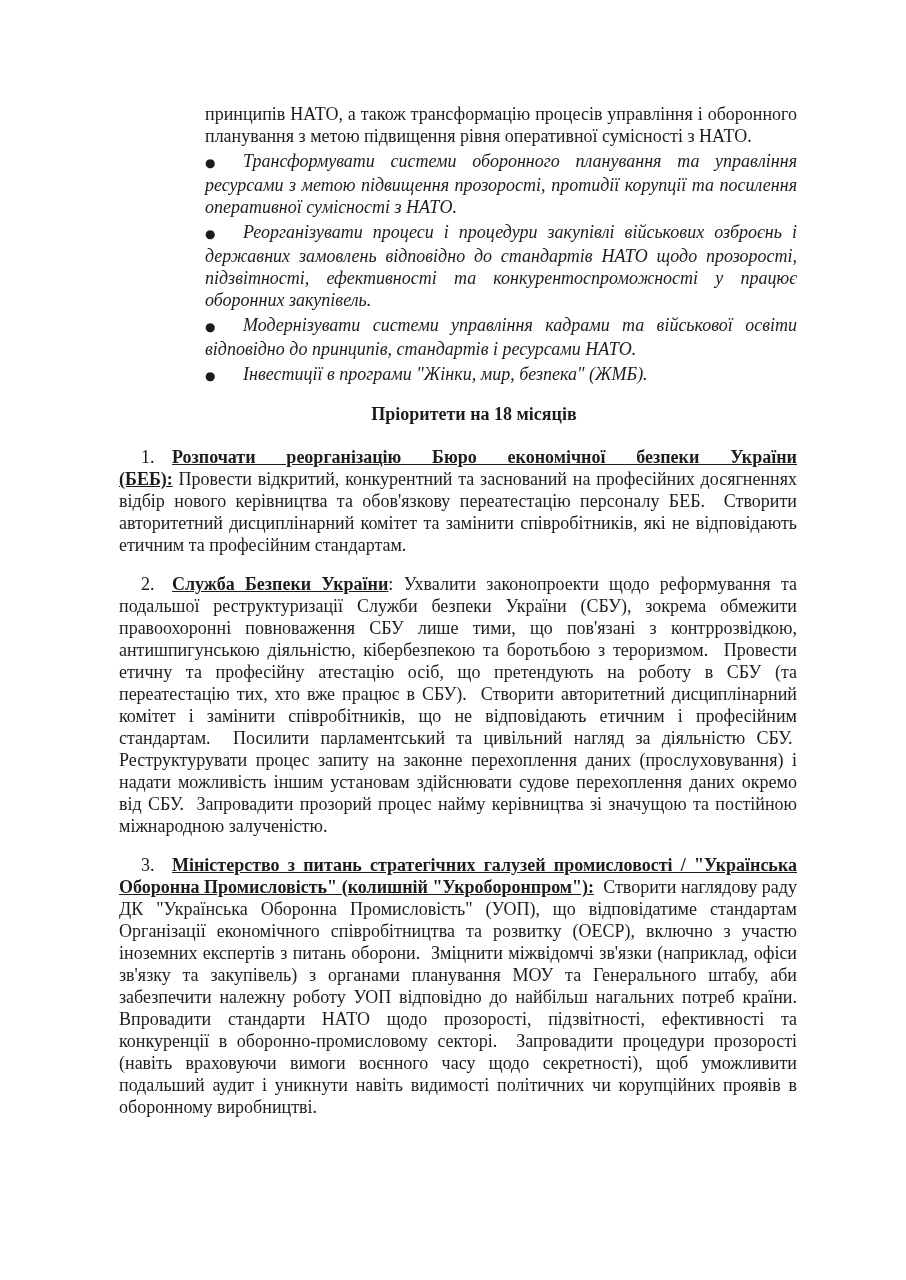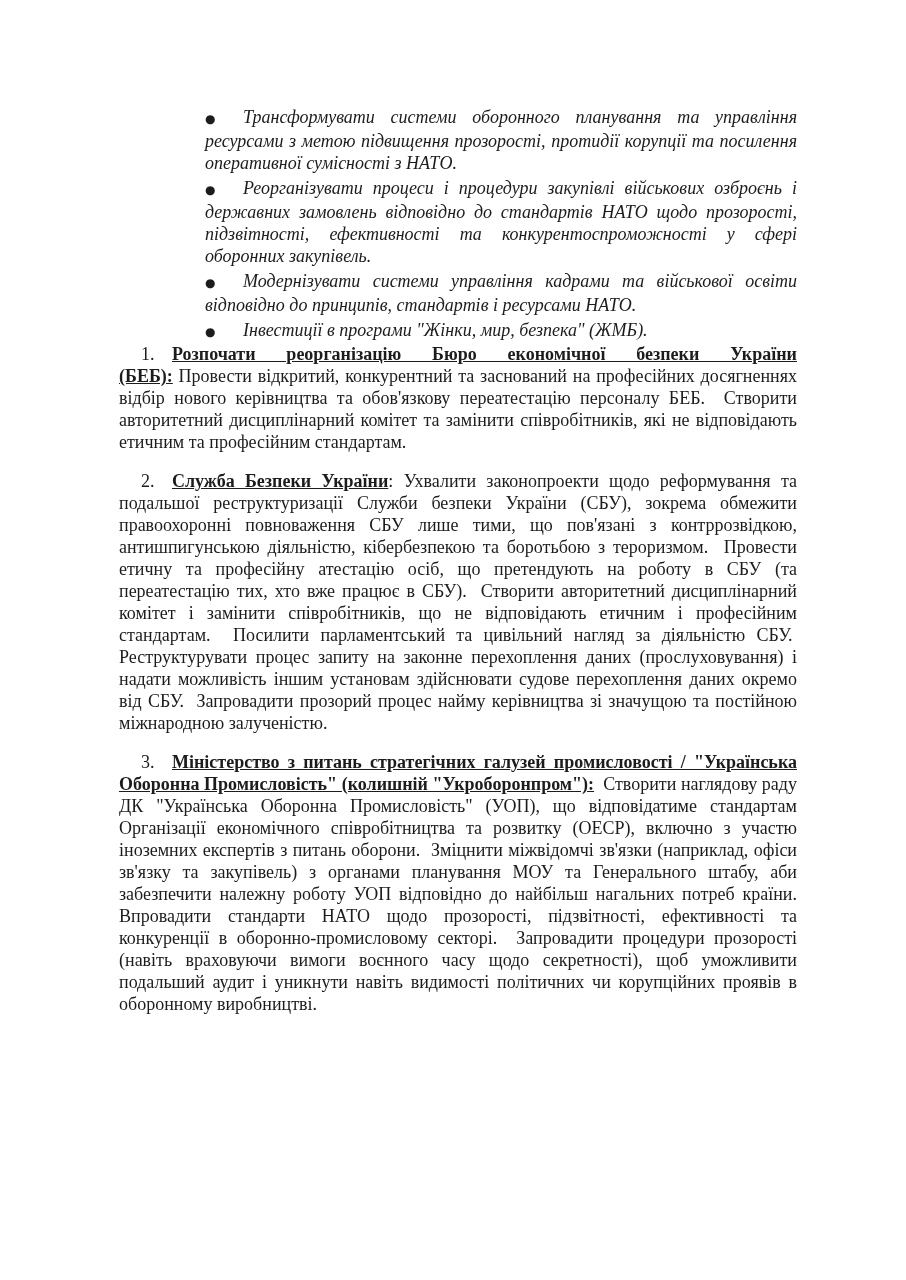"принципів НАТО, а також трансформацію" p.cont { html: none -> <p>принципів НАТО, а також трансформацію процесів управління і оборонного планування з метою підвищення рівня оперативної сумісності з НАТО.</p> }
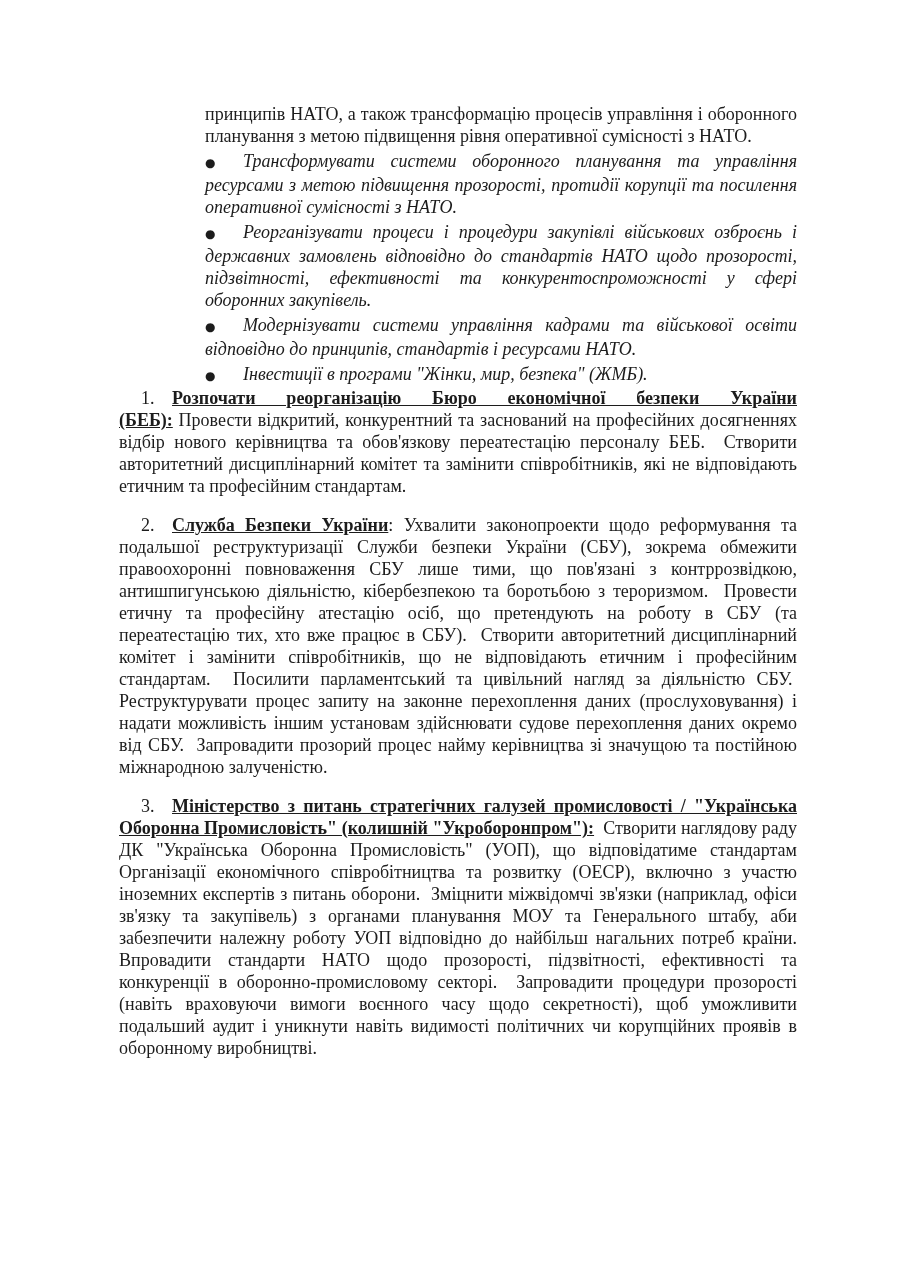"Реорганізувати процеси і процедури" span { text: сфері -> працює }
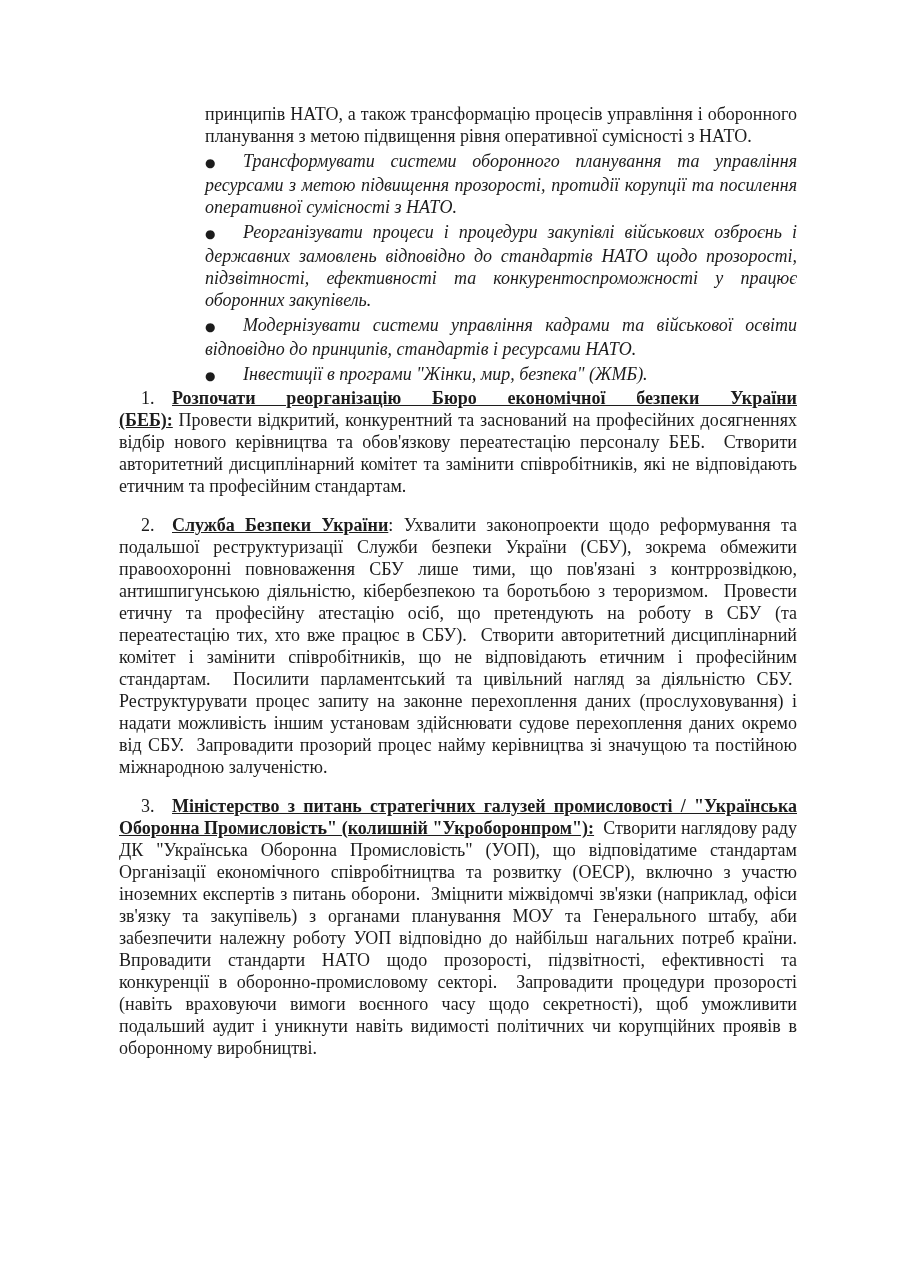"Пріоритети на 18 місяців" h2.heading { html: none -> <h2>Пріоритети на 18 місяців</h2> }
